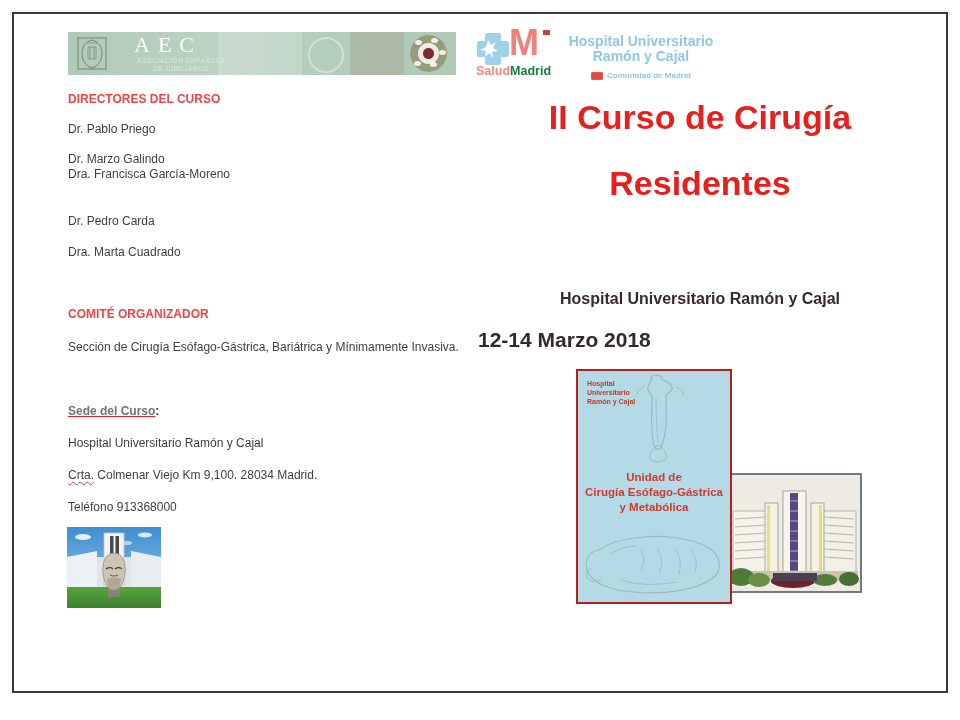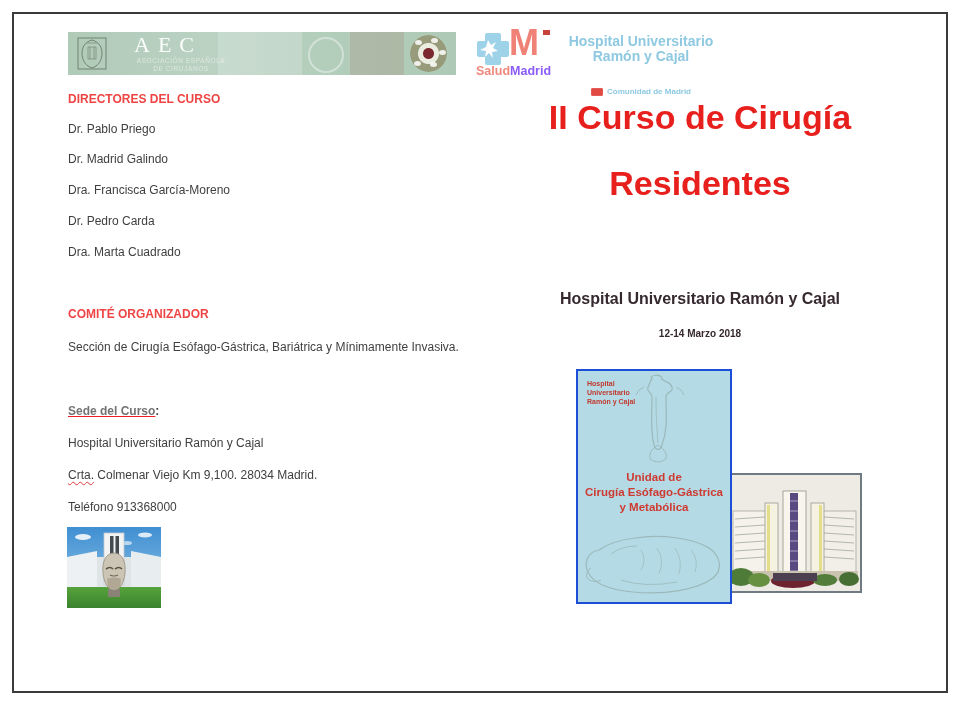"Madrid" .salud-word .m { color: #8b5cf6 -> #15803d }
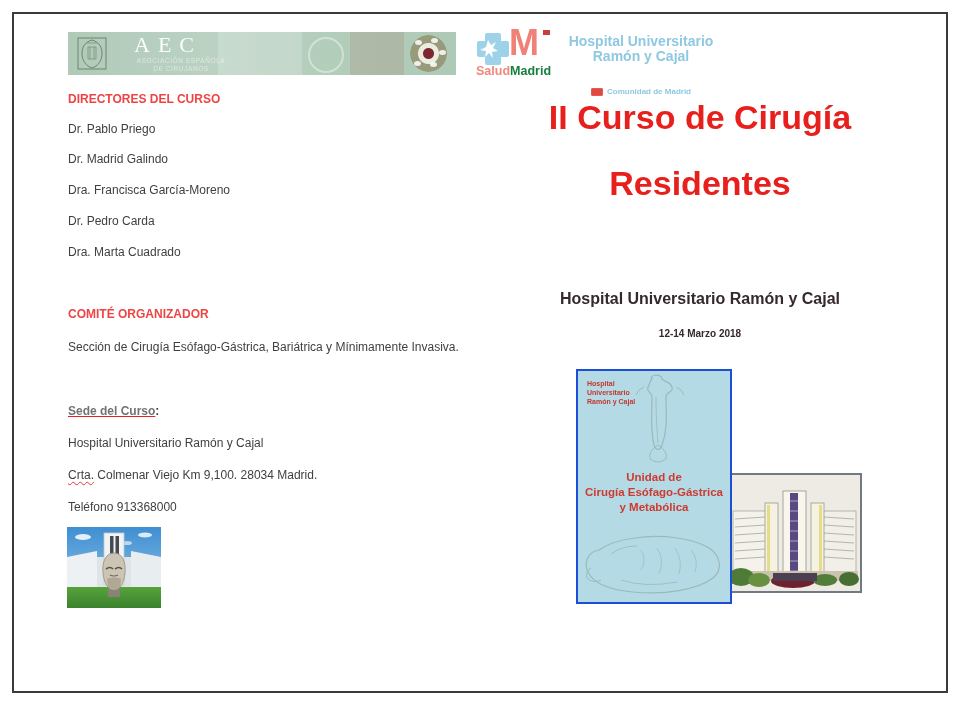"Comunidad de Madrid" .comunidad { margin-top: 20px -> 4px }
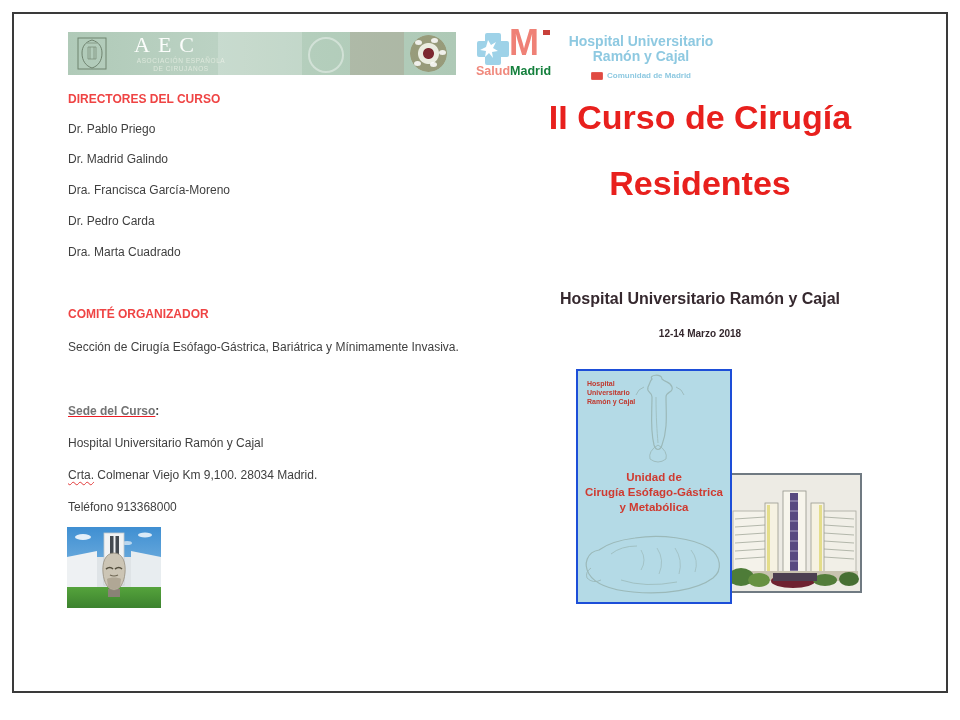"Dr. Madrid Galindo" div.lc { text: Madrid -> Marzo }
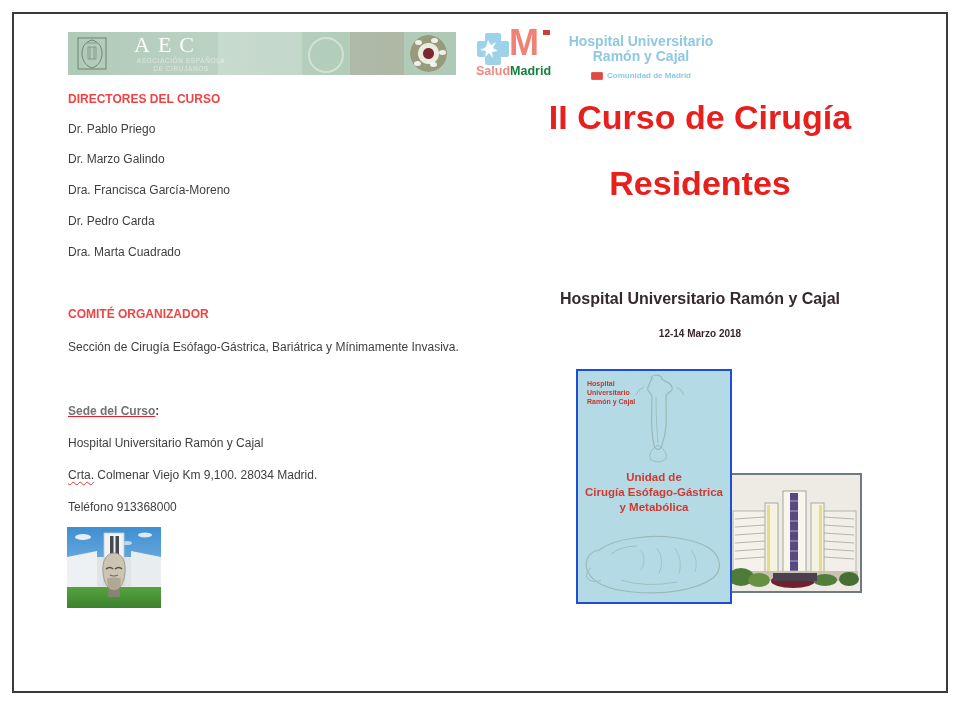"Dra. Francisca García-Moreno" div.lc { top: 183px -> 167px }
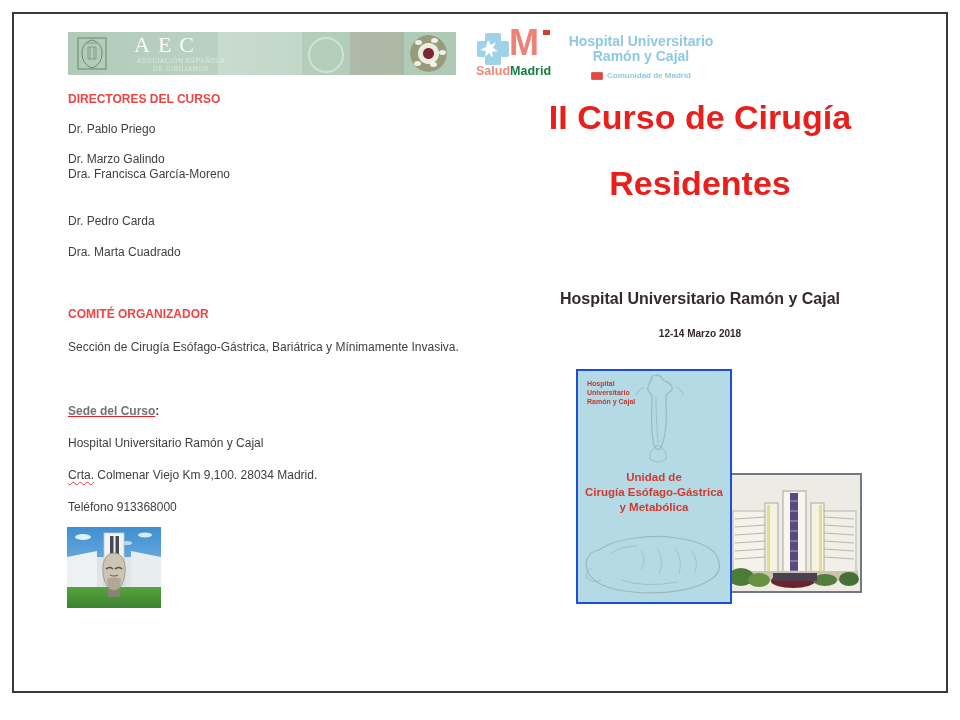"12-14 Marzo 2018" .dates { font-size: 10px -> 21px; text-align: center -> left }
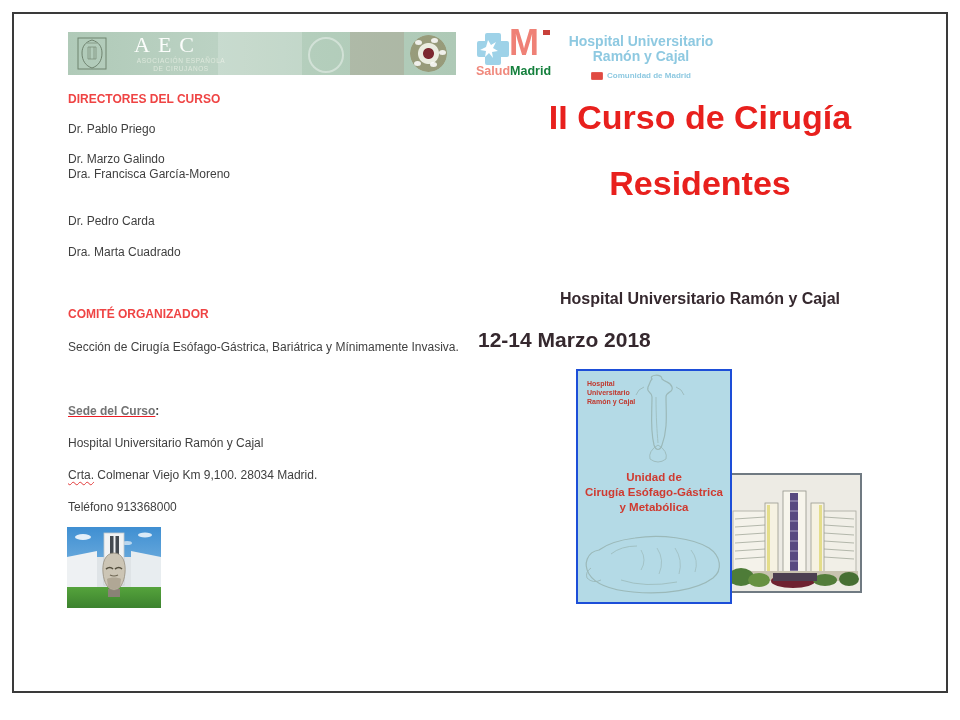"Unidad de" .book { border: 2px solid #1d4ed8 -> 2px solid #b91c1c }
